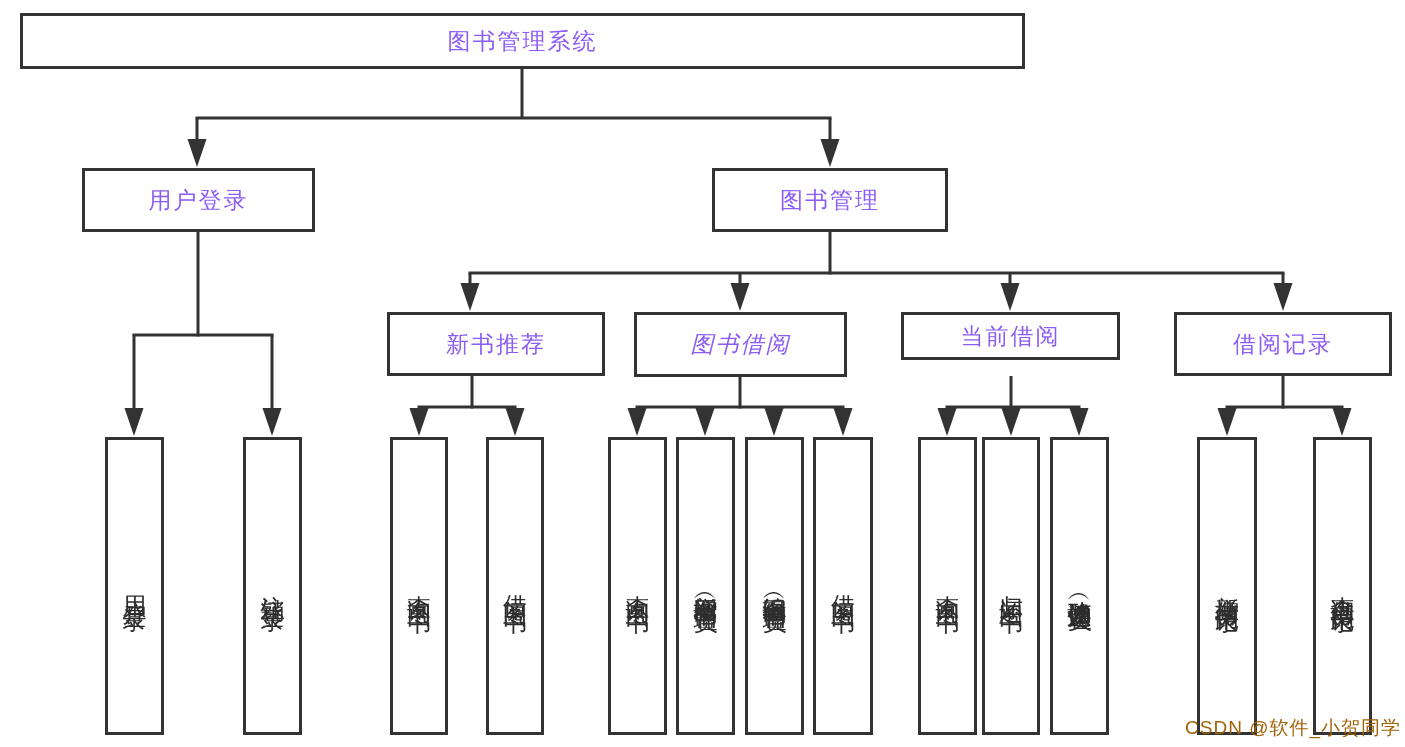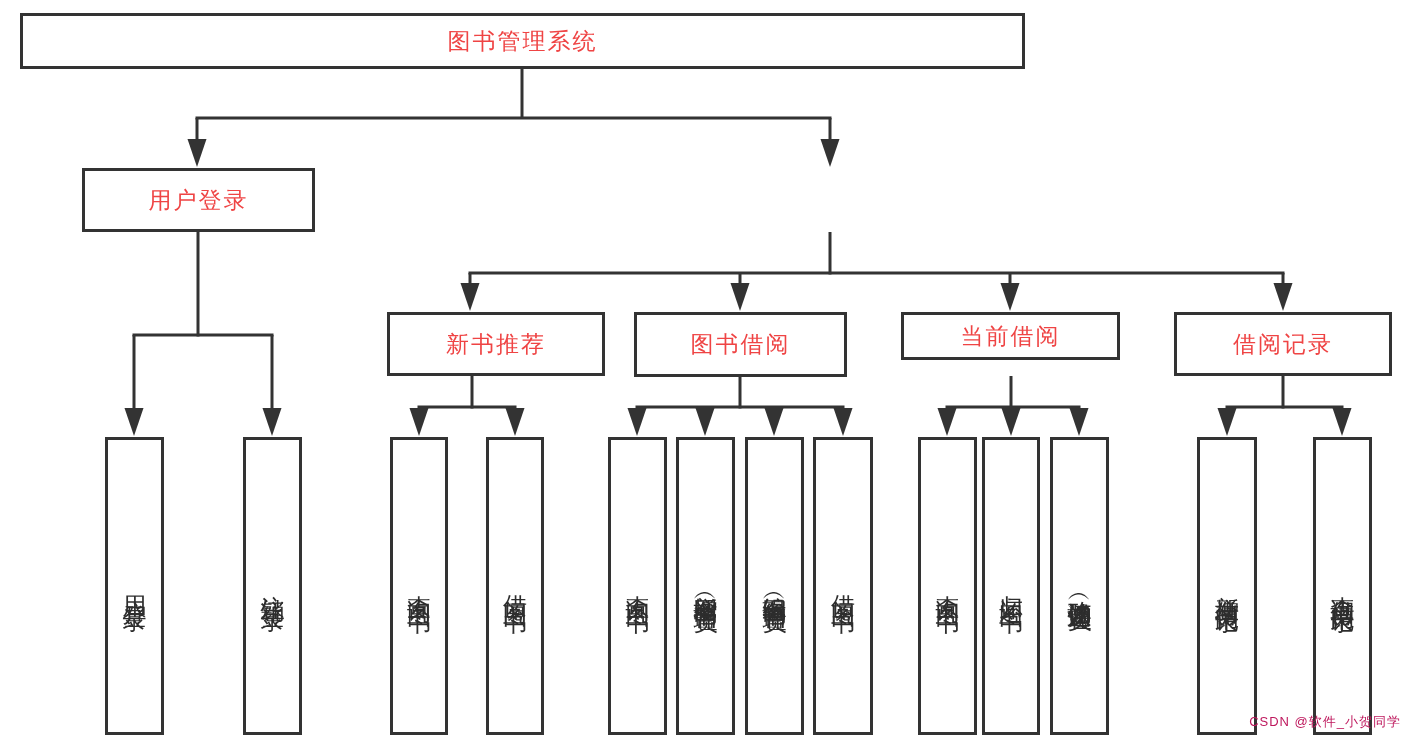"图书管理系统" .node { color: #ef4444 -> #8b5cf6 }
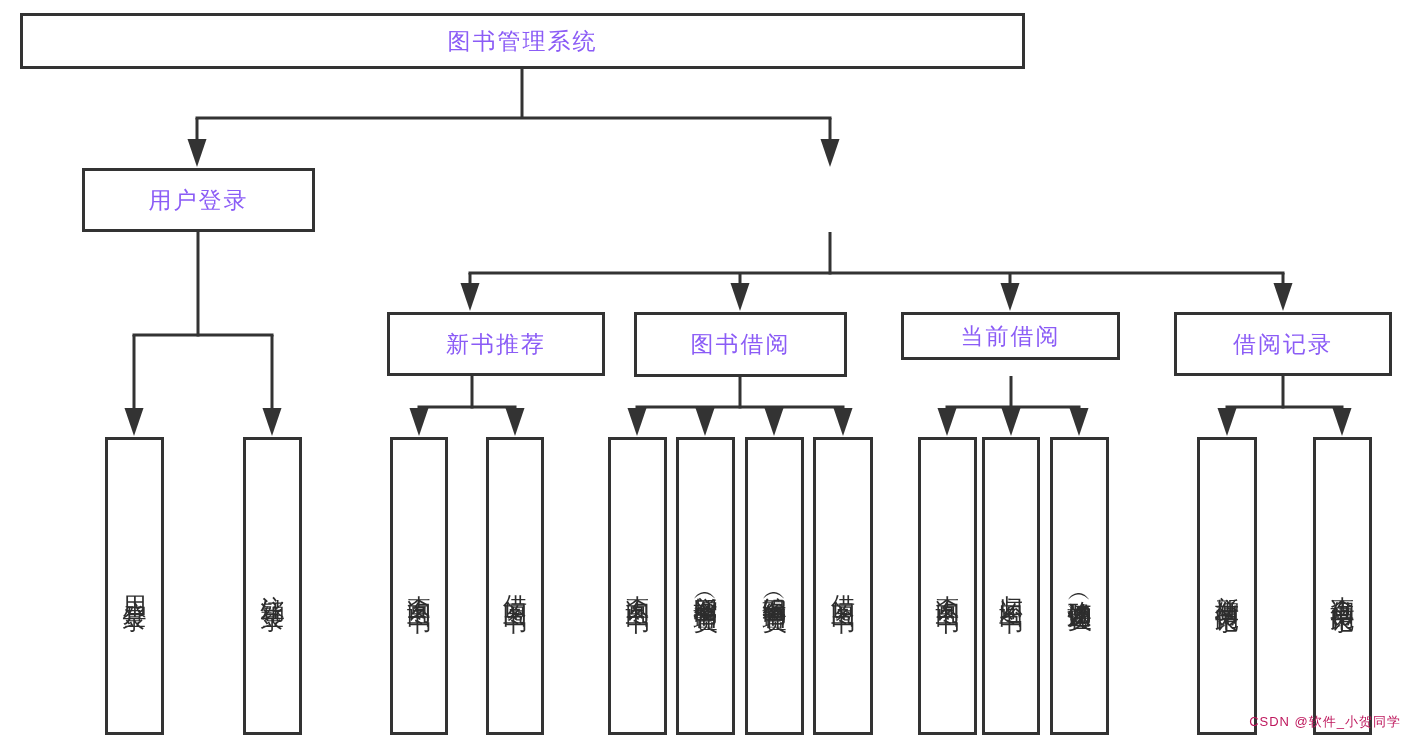"图书管理" div.node { html: none -> <div>图书管理</div> }
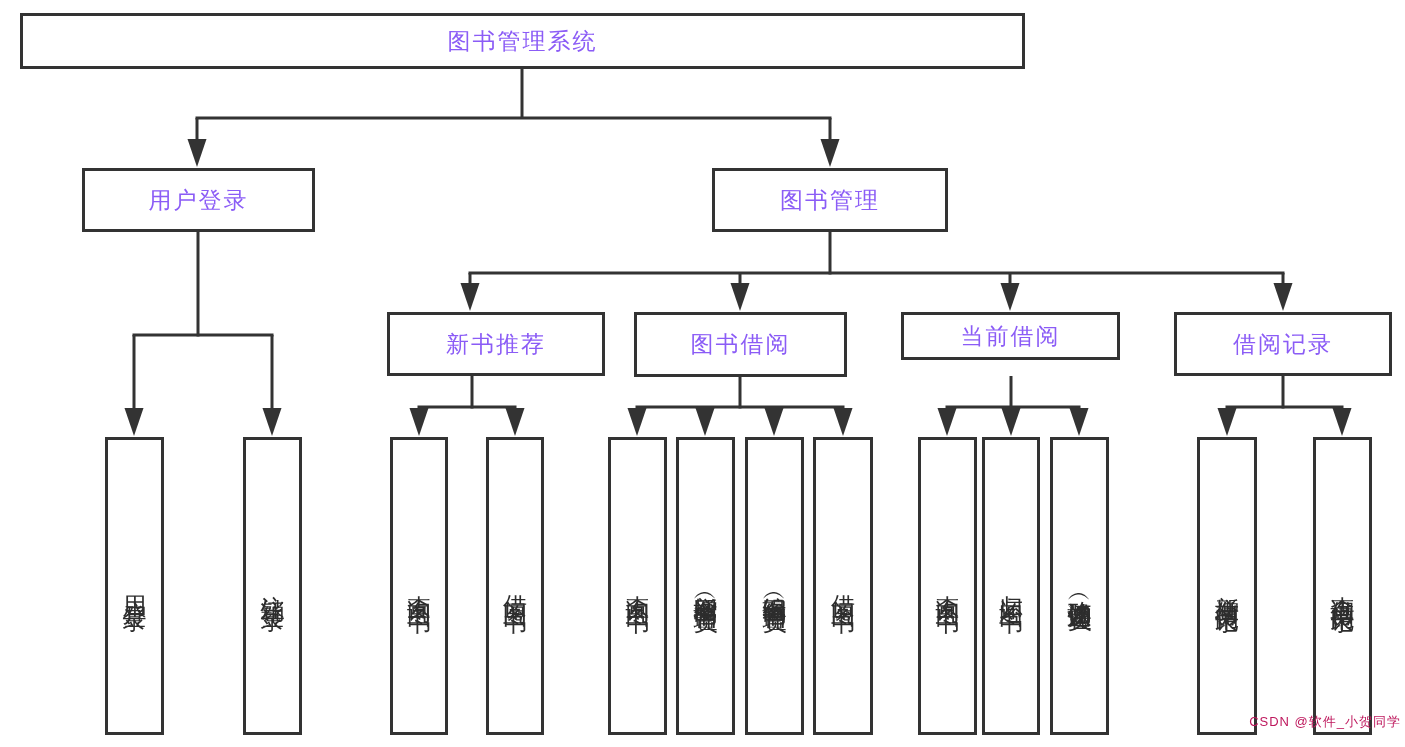"图书借阅" div.node { font-style: none -> italic }
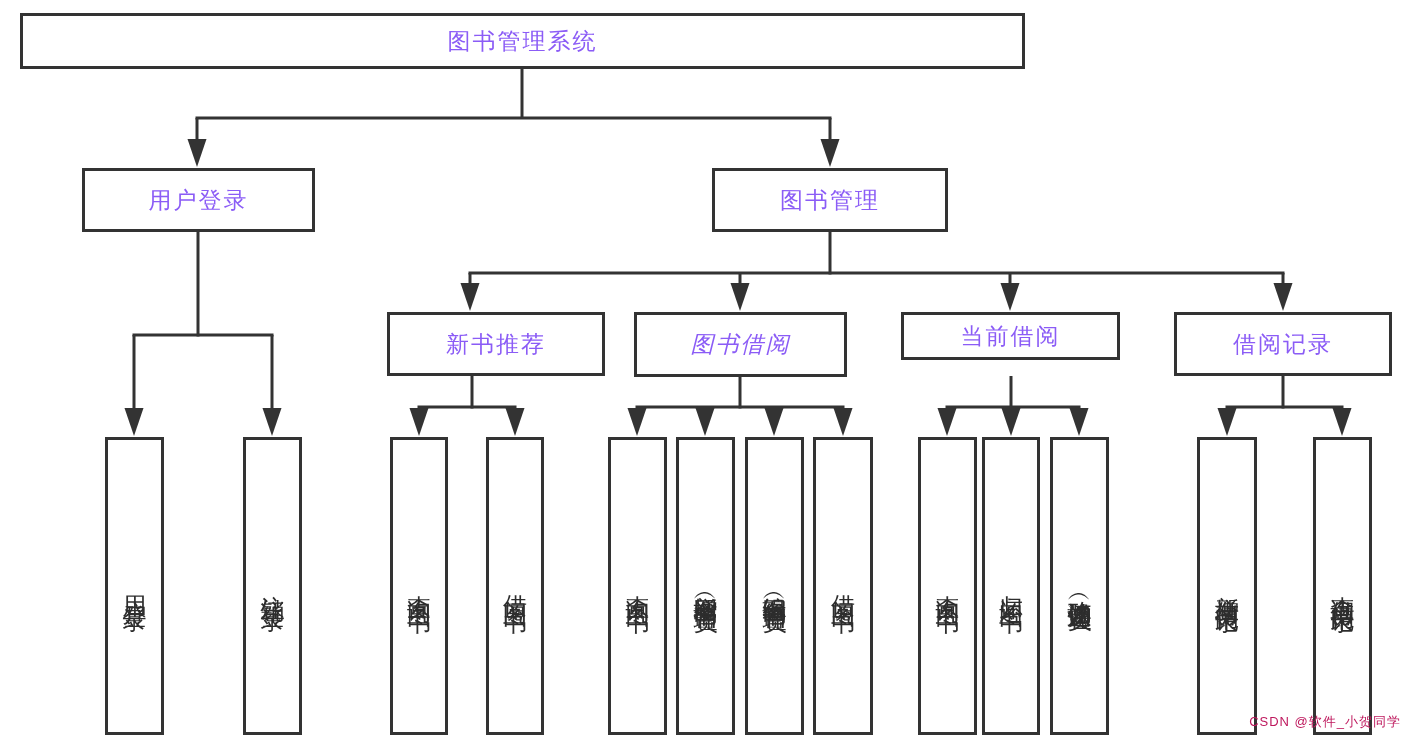"CSDN @软件_小贺同学" .watermark { bottom: 16px -> 6px; color: #be185d -> #a16207; font-size: 13px -> 19px }
